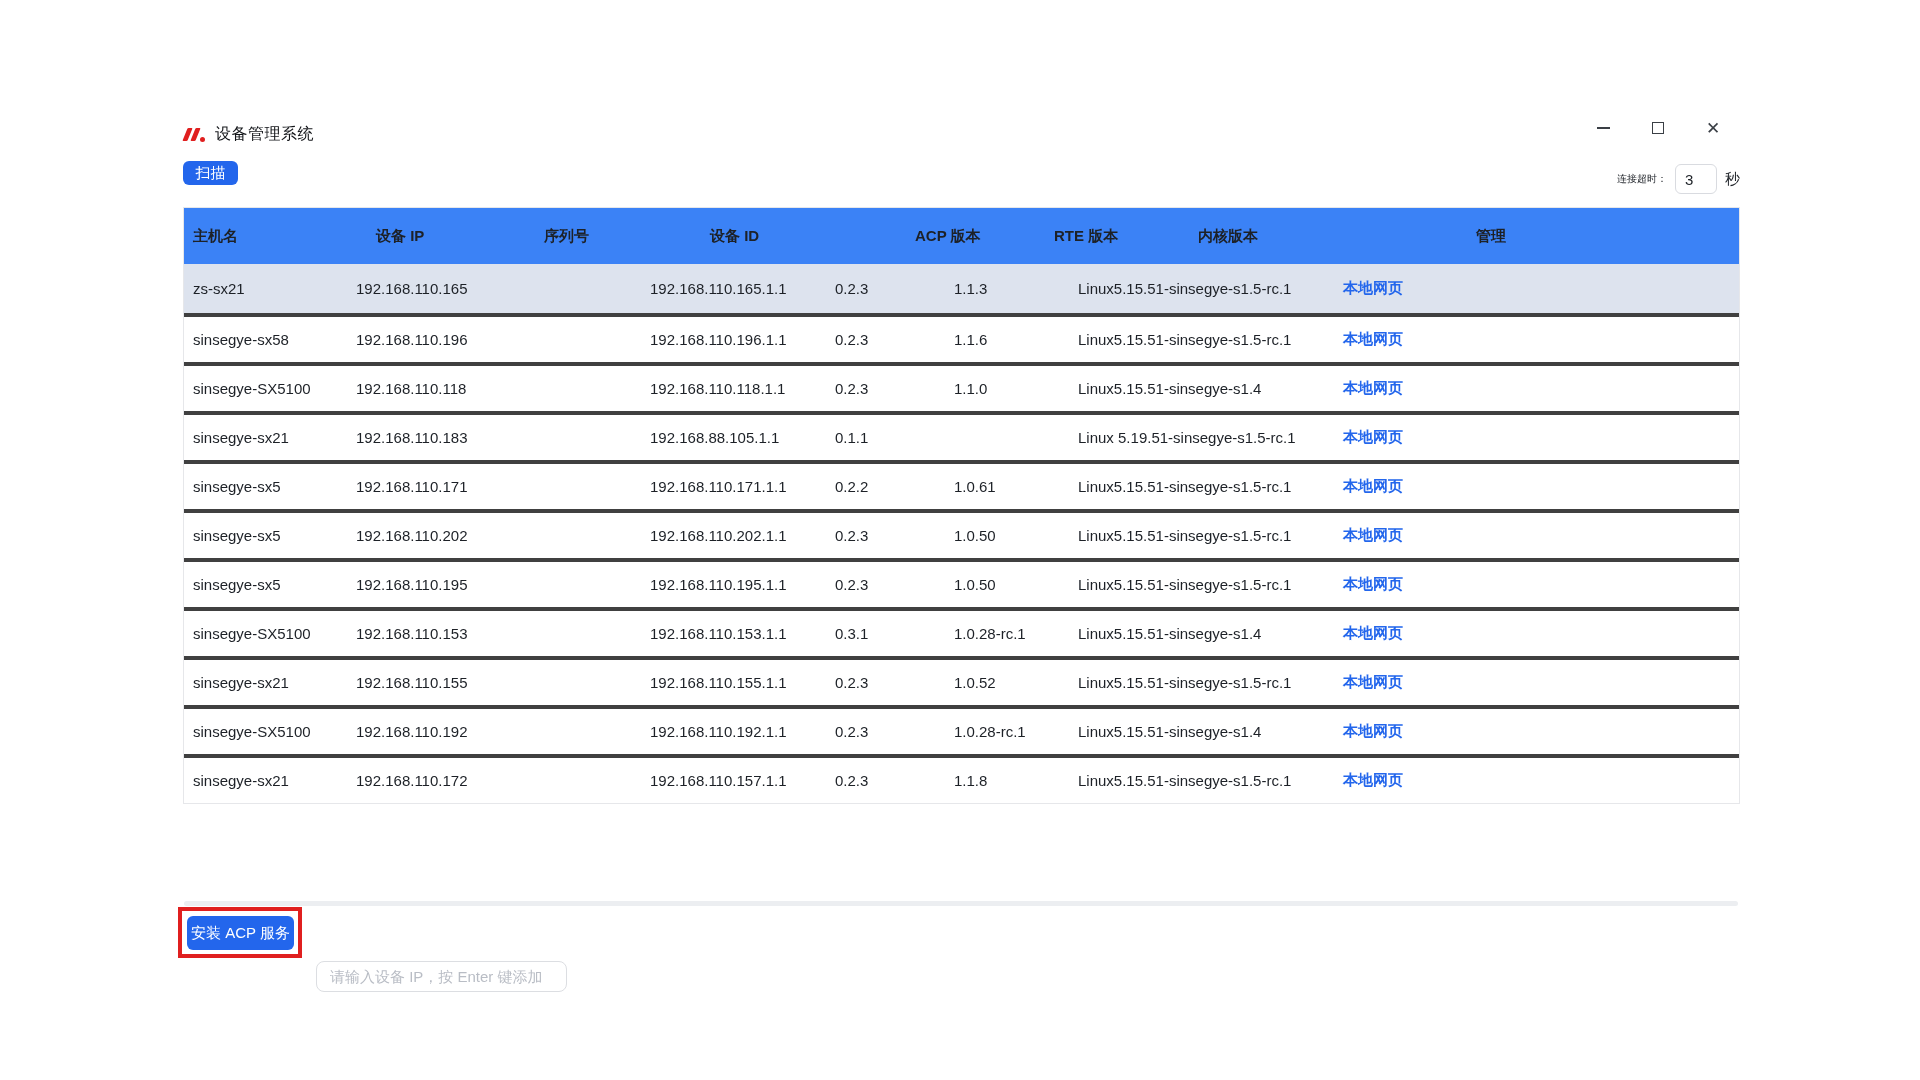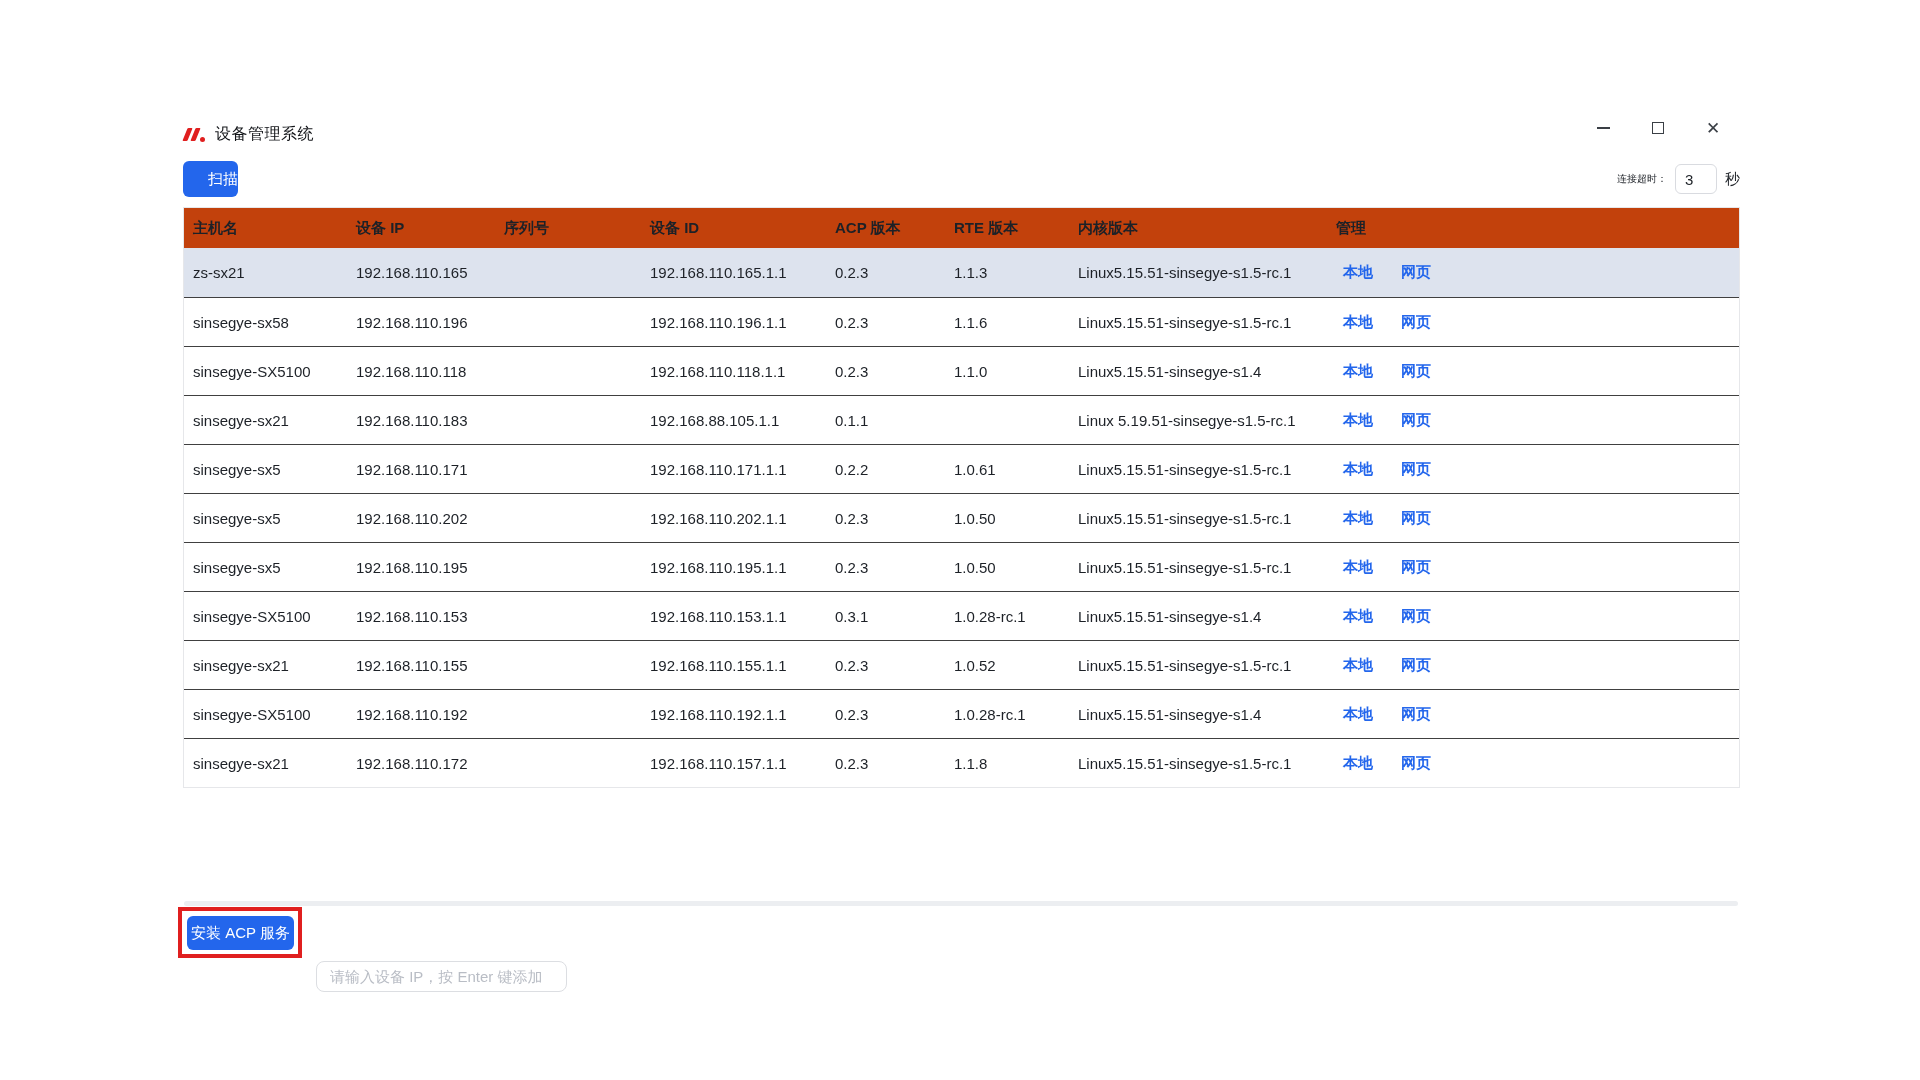"扫描" .scan-btn { height: 36px -> 24px; text-align: right -> none }
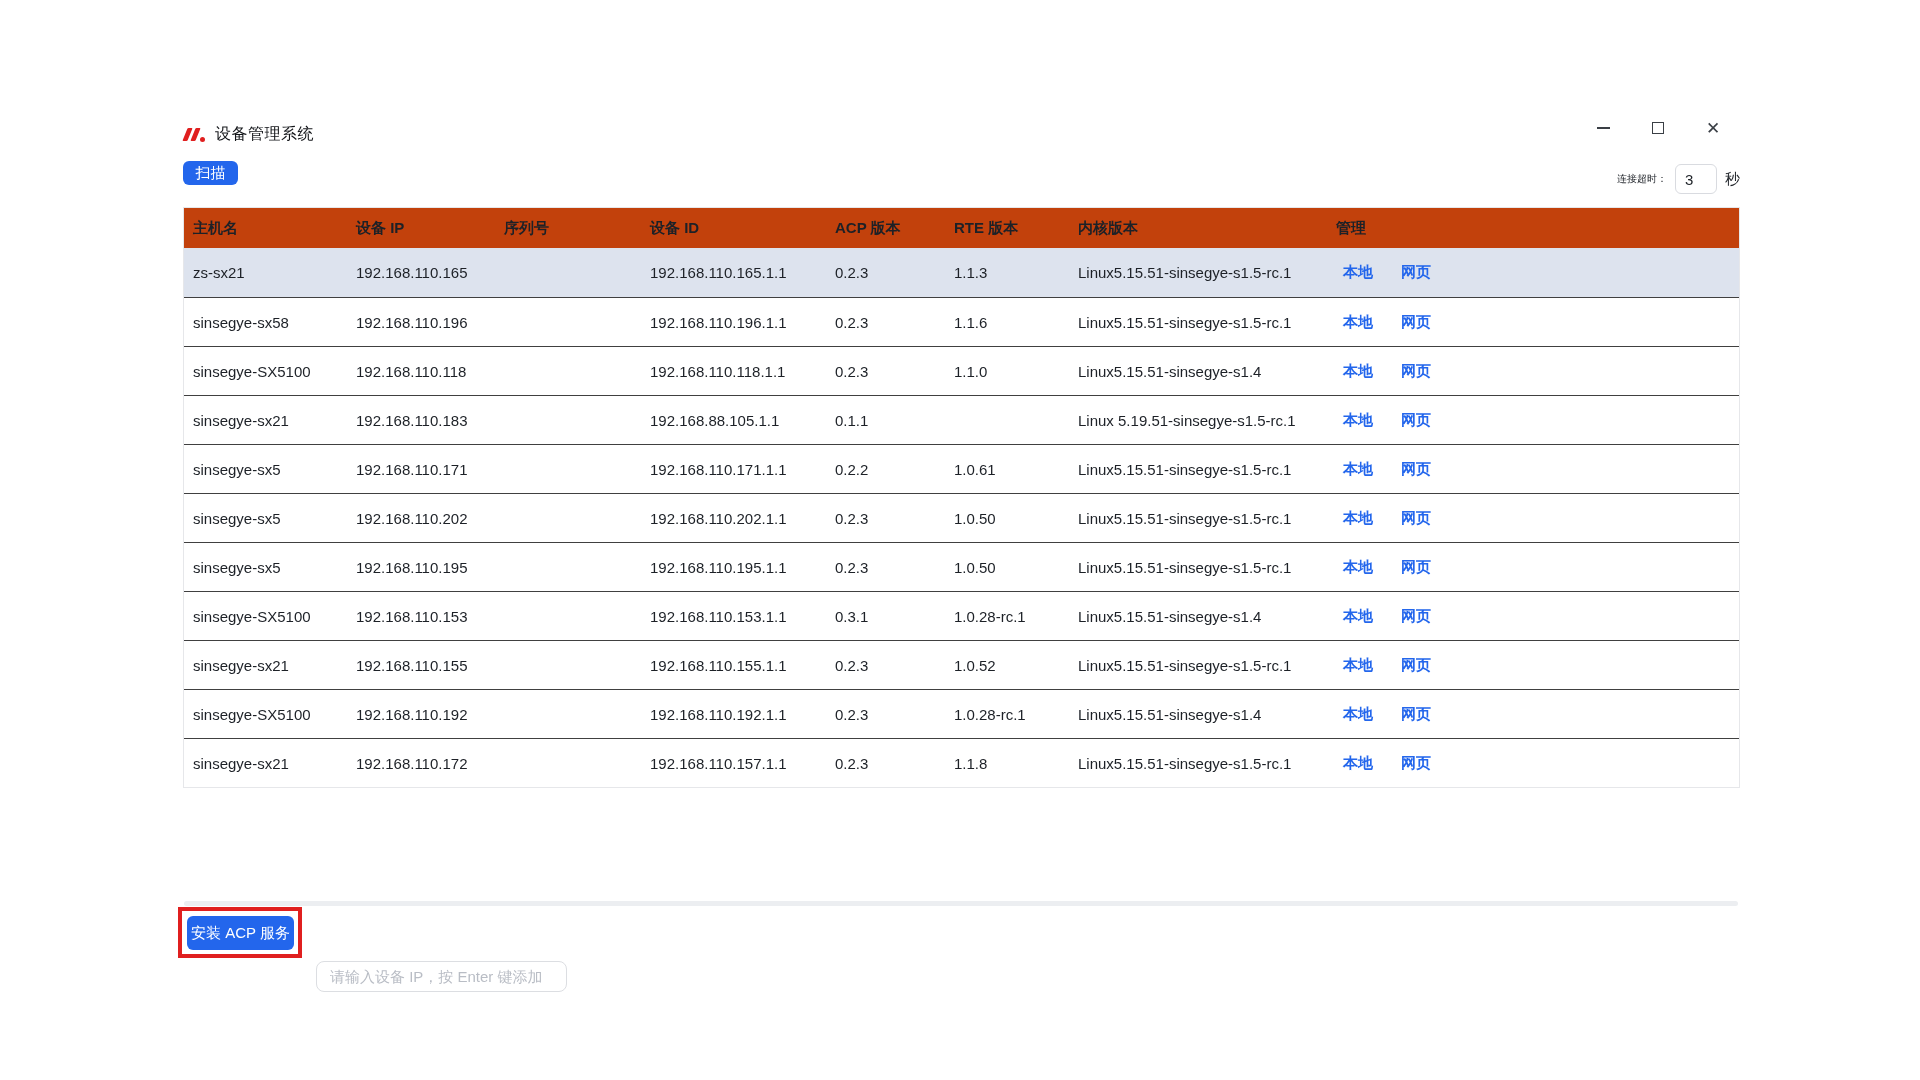"主机名" .thead { background: #c2410c -> #3b82f6; gap: none -> 20px; height: 40px -> 56px }
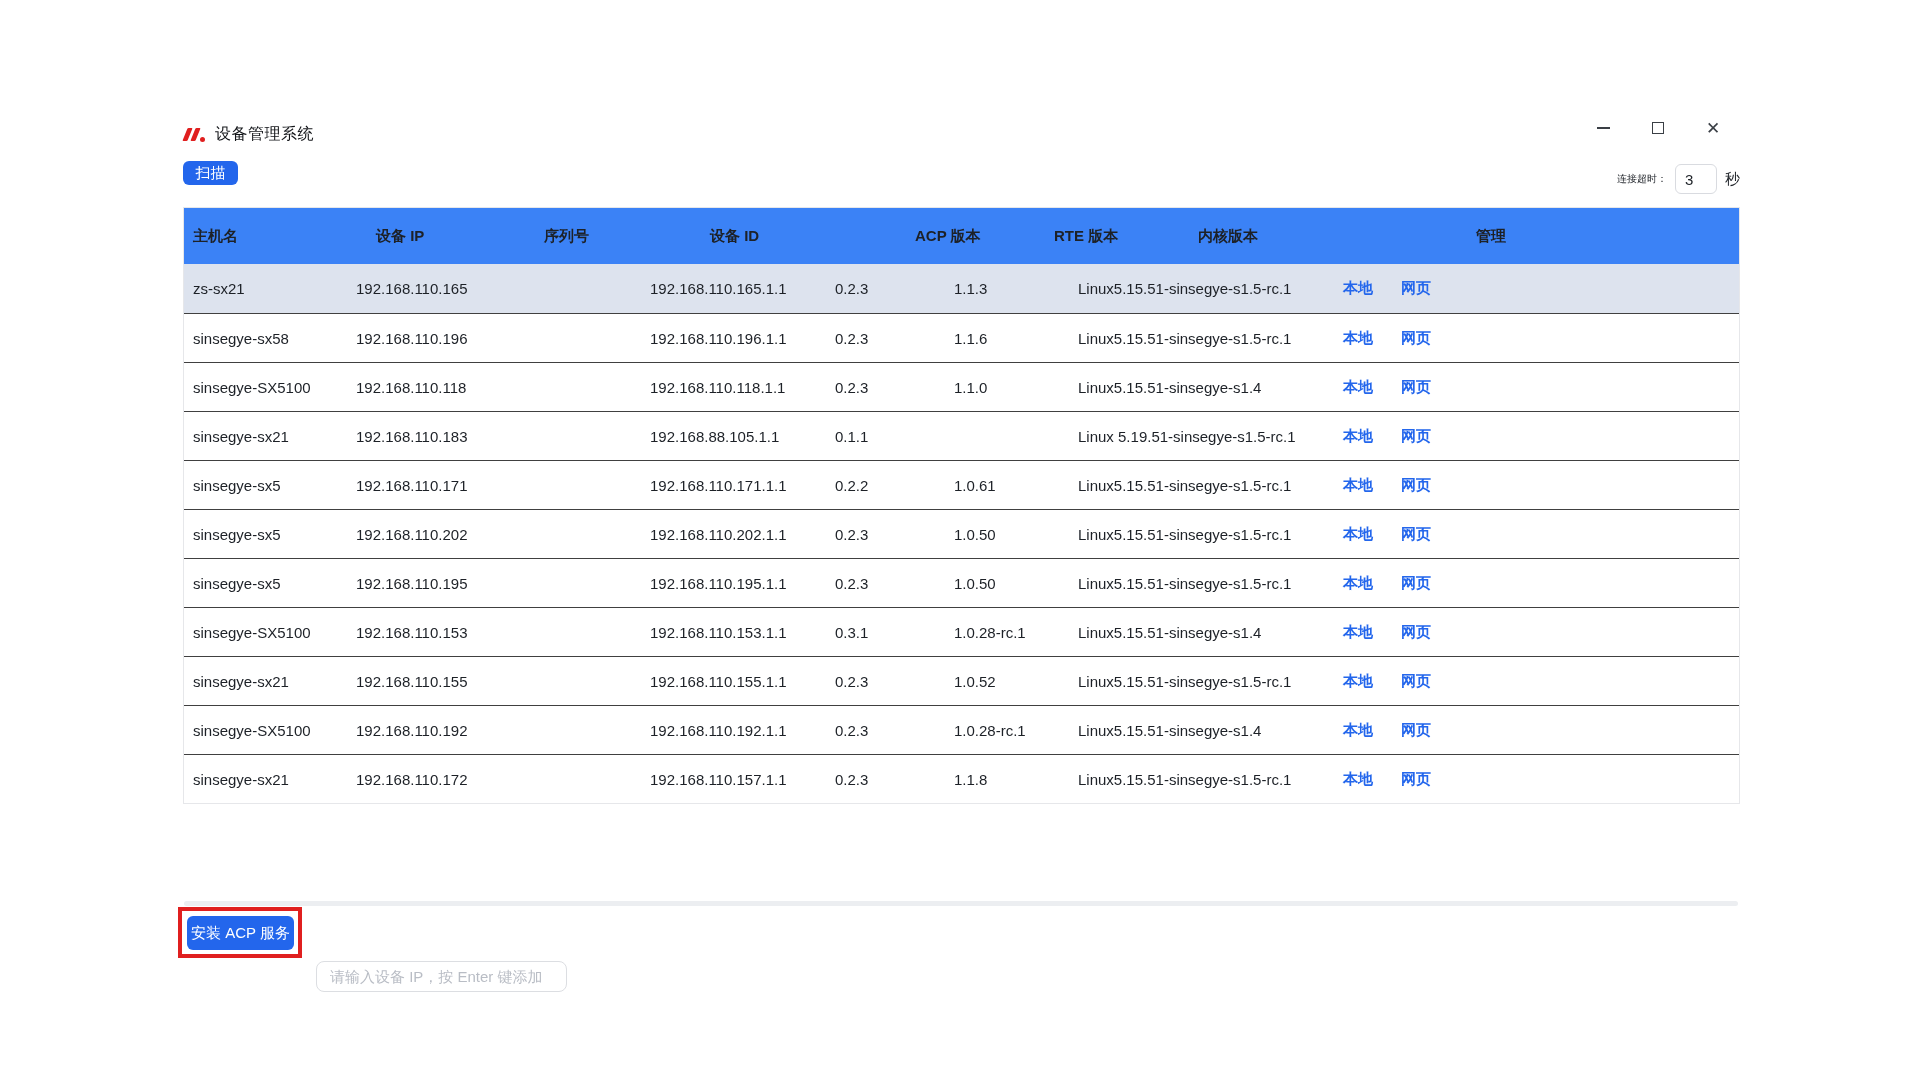"本地" .manage-cell { gap: 28px -> none }
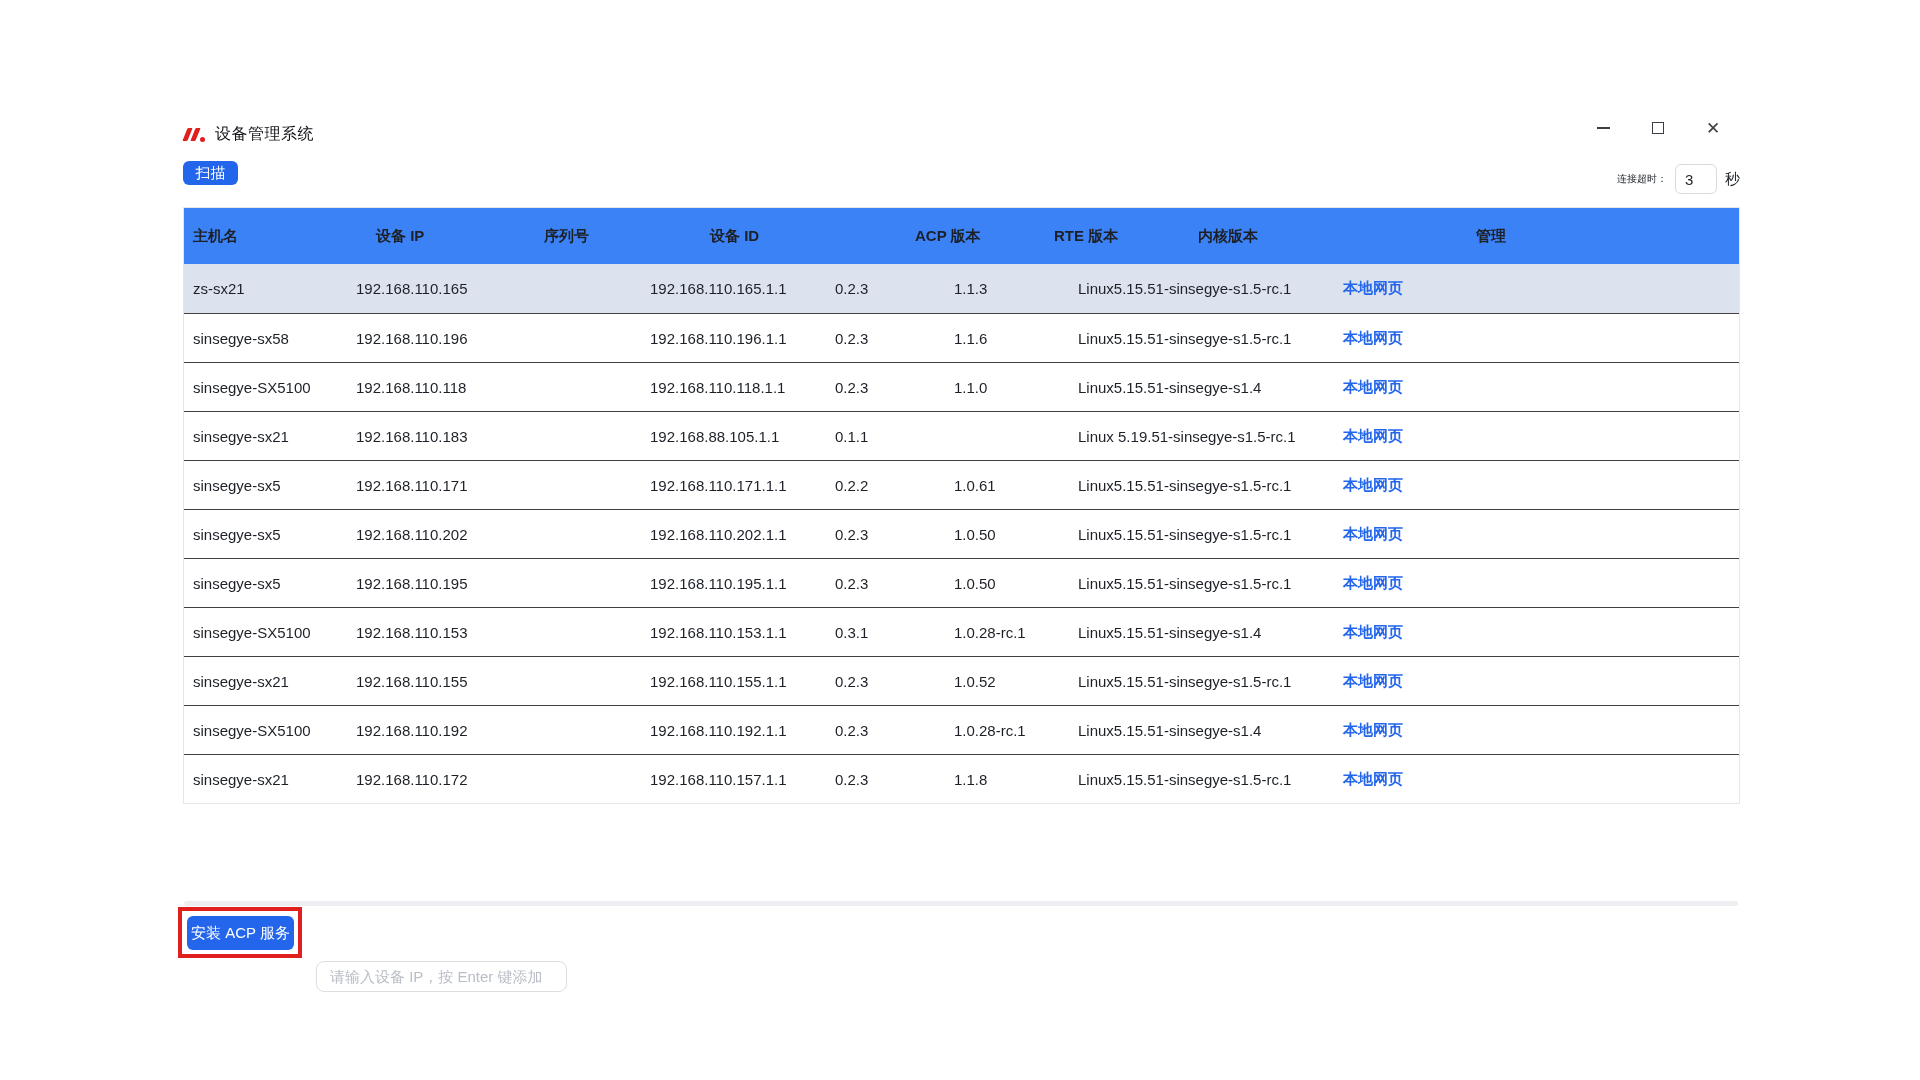"sinsegye-sx58" .tbody .trow + .trow { border-top: 1px solid #404040 -> 4px solid #404040 }
